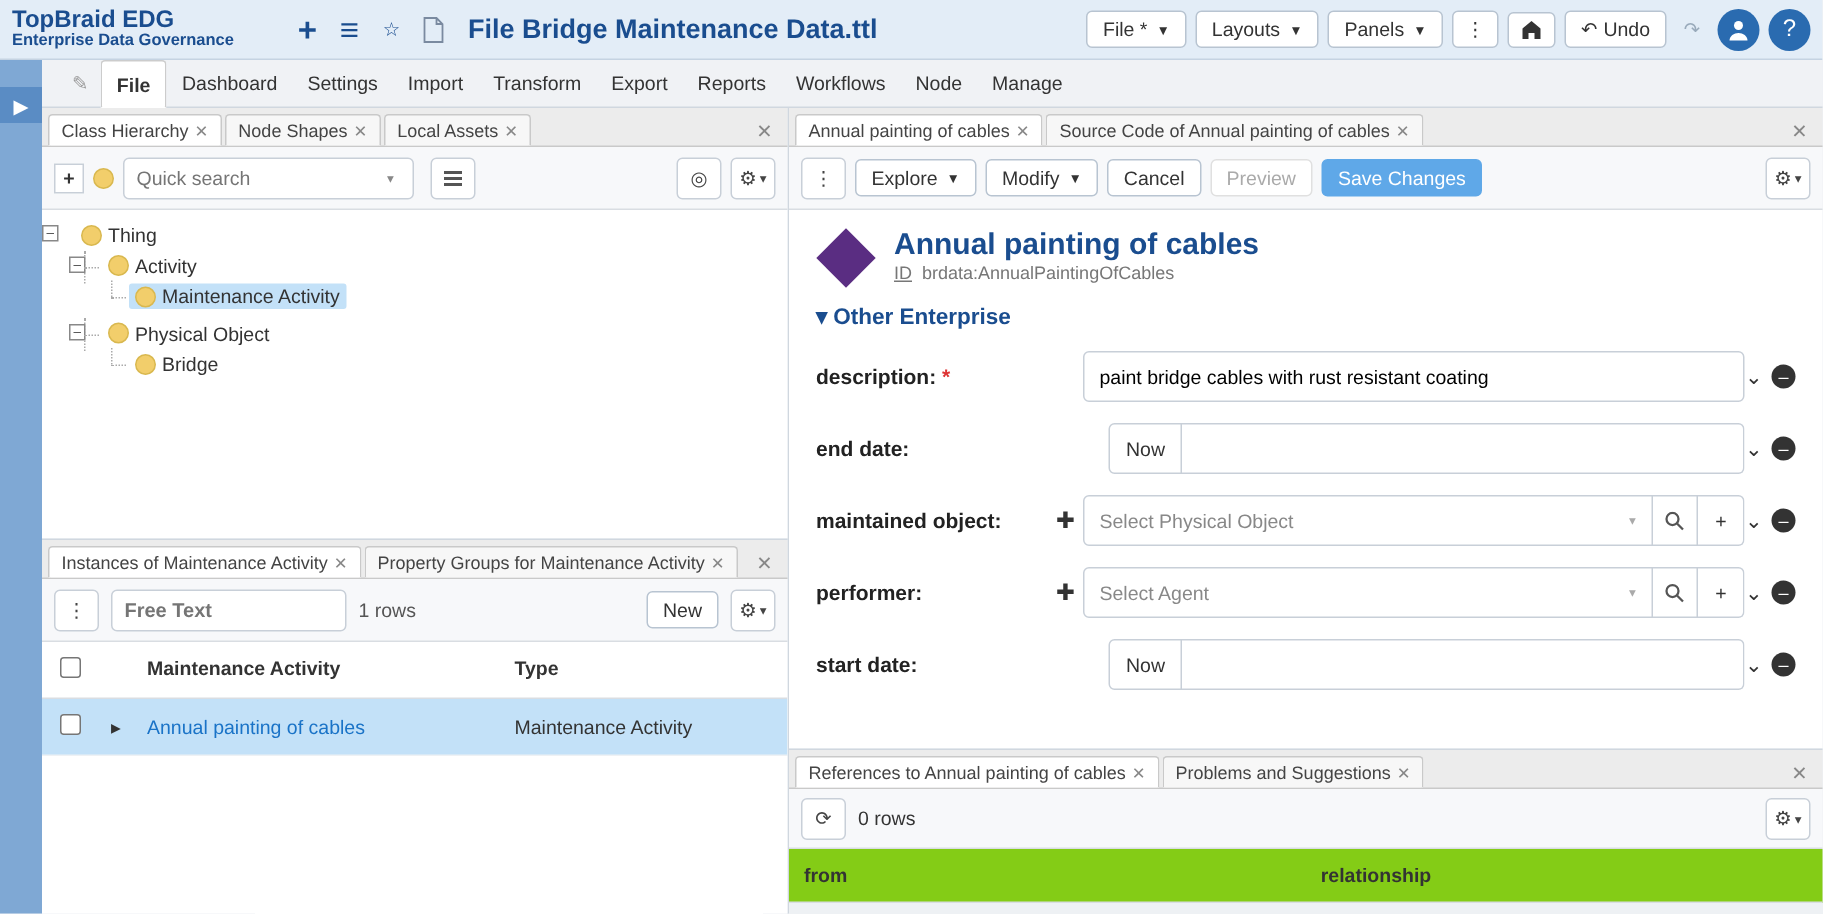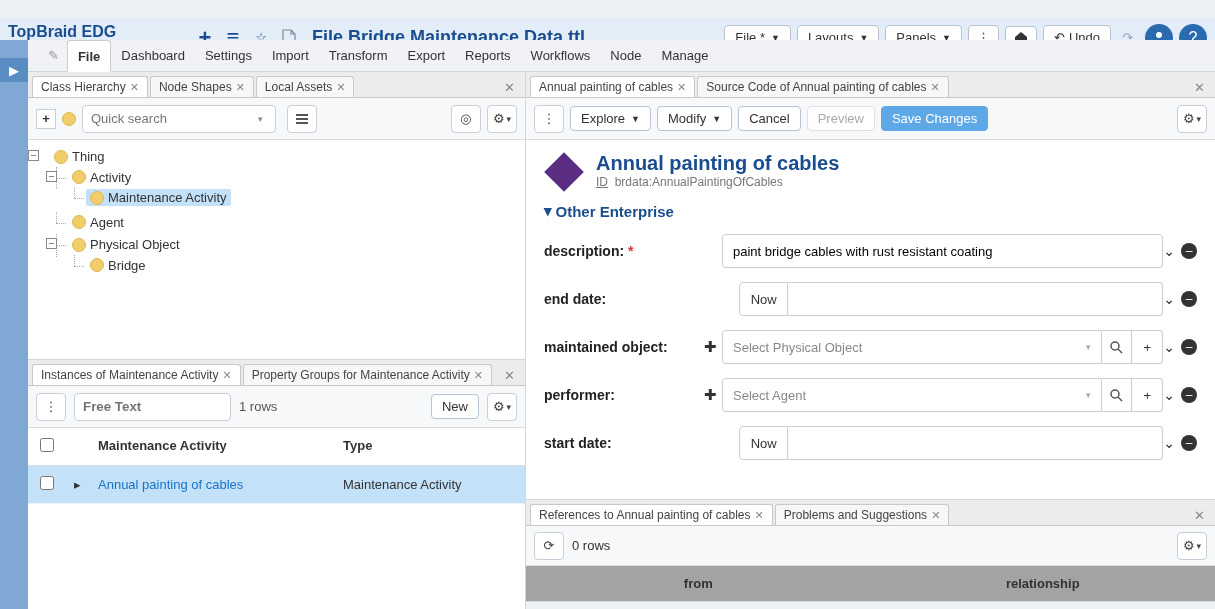"TopBraid EDG" .topbar { margin-top: 18px -> none }
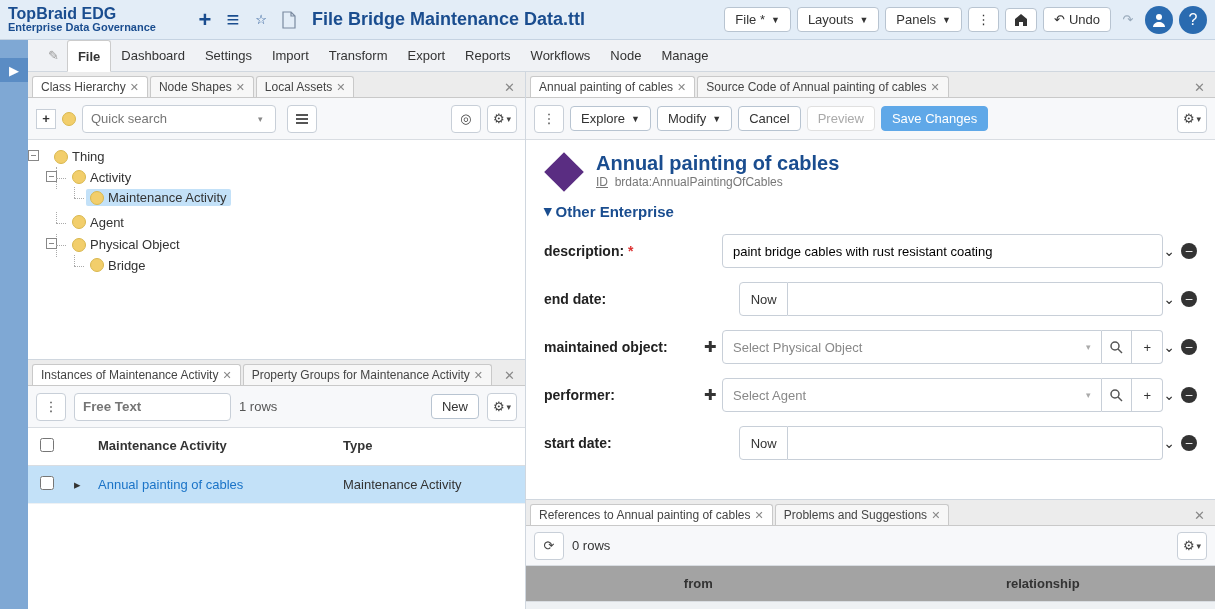"Agent" li { html: <li><span> <span></span> <span>Agent</span> </span></li> -> none }
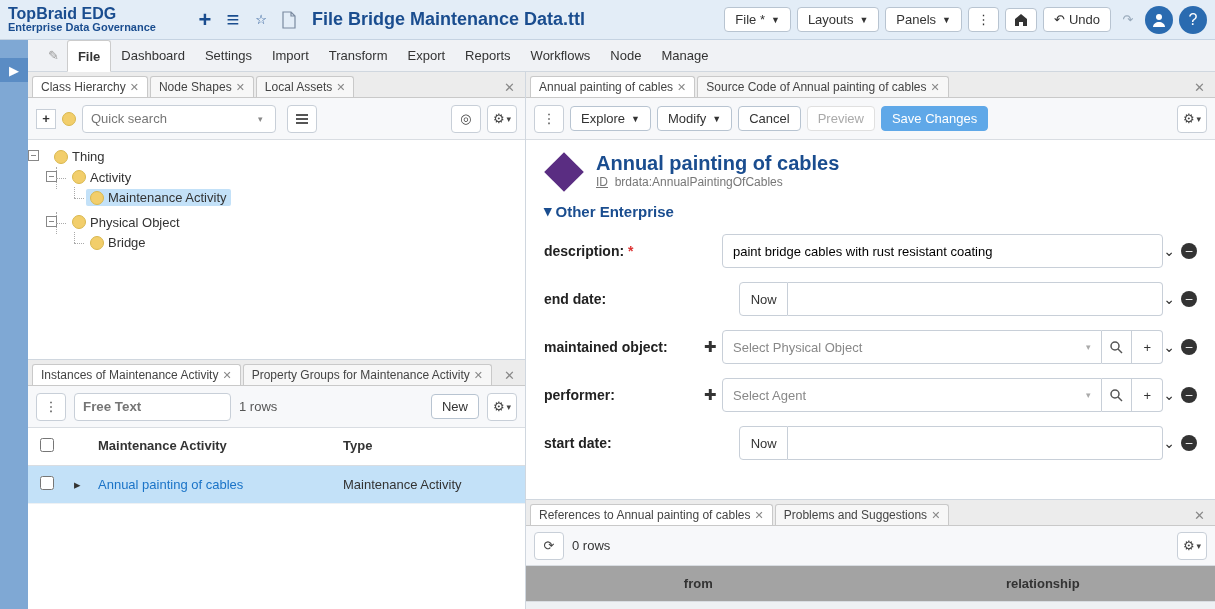"from" .refs-table { background: #a3a3a3 -> #84cc16; text-align: center -> none }
